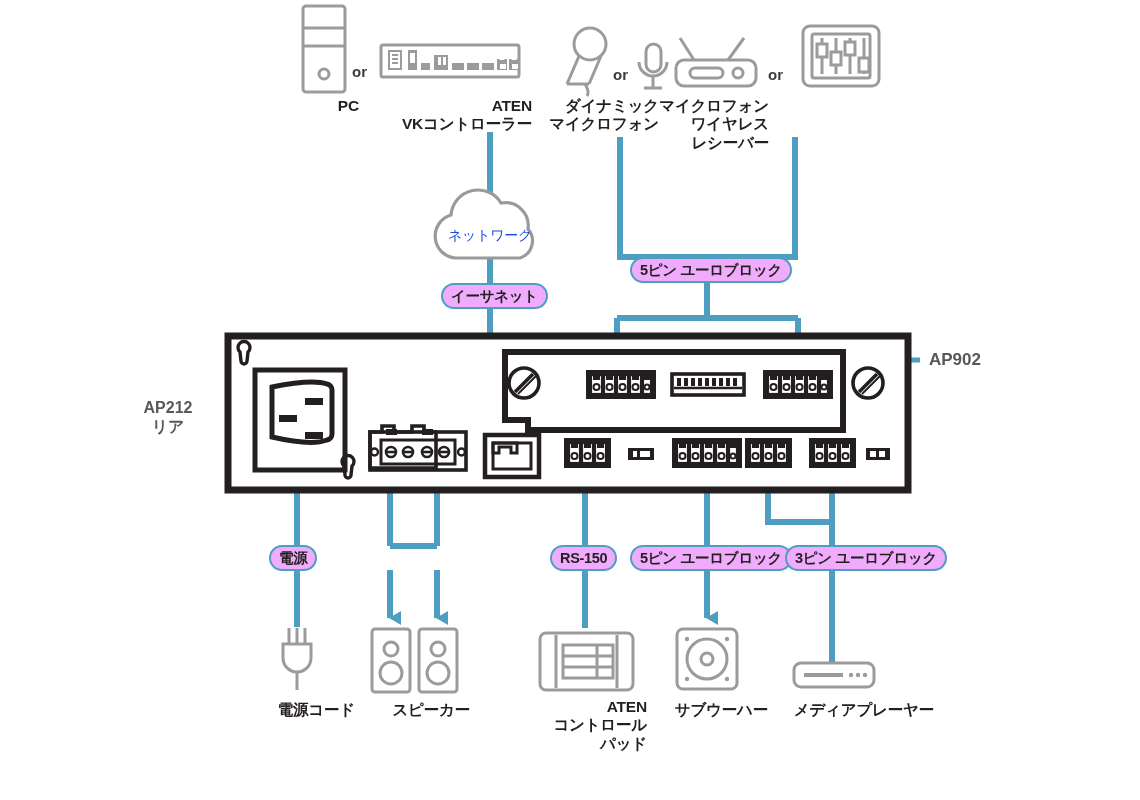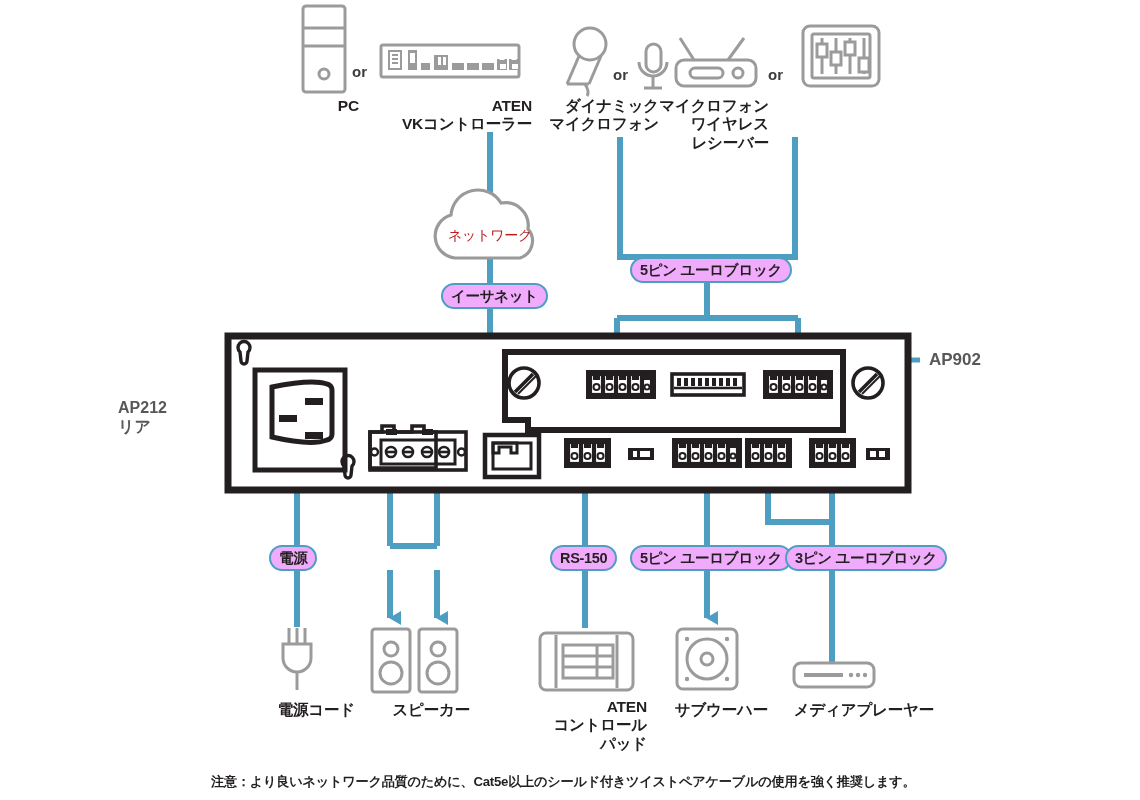"ネットワーク" .cloud-txt { color: #b91c1c -> #1d4ed8 }
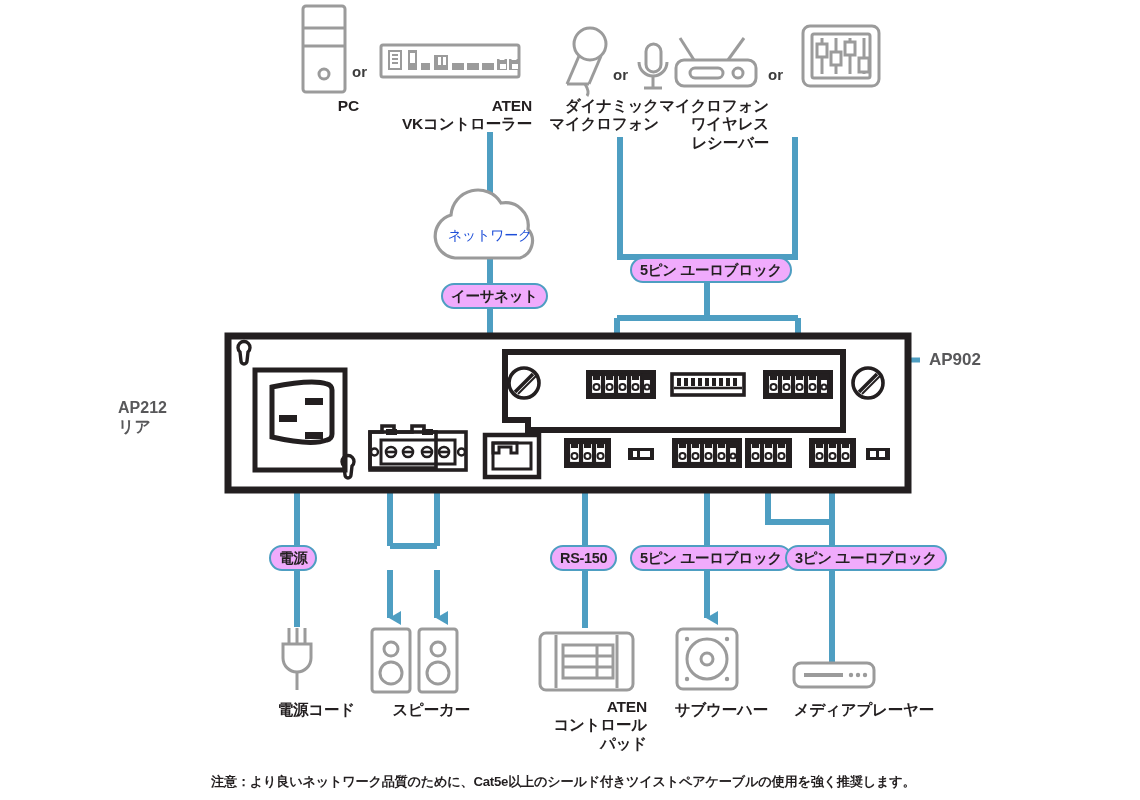"AP212" .side-lbl { text-align: left -> center }
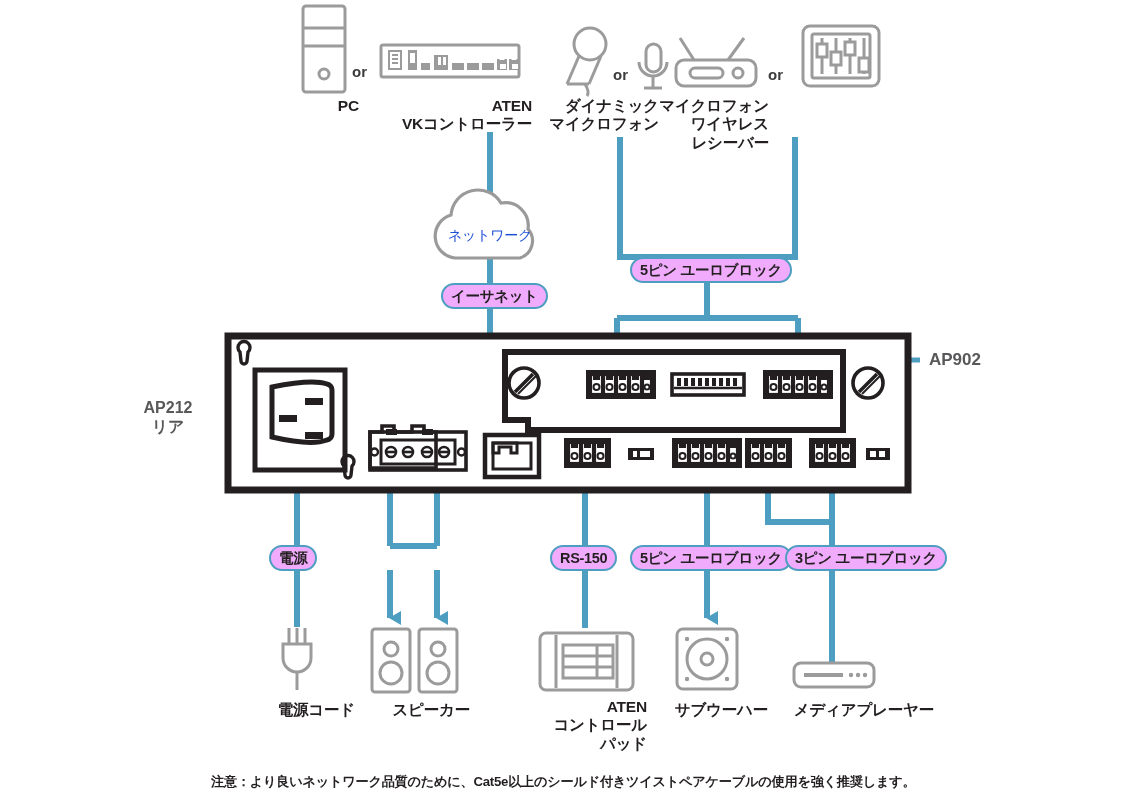"注意：より良いネットワーク品質のために、Cat5e以上のシールド付きツイストペア" div.footnote { html: <div>注意：より良いネットワーク品質のために、Cat5e以上のシールド付きツイストペアケーブルの使用を強く推奨します。</div> -> none }
